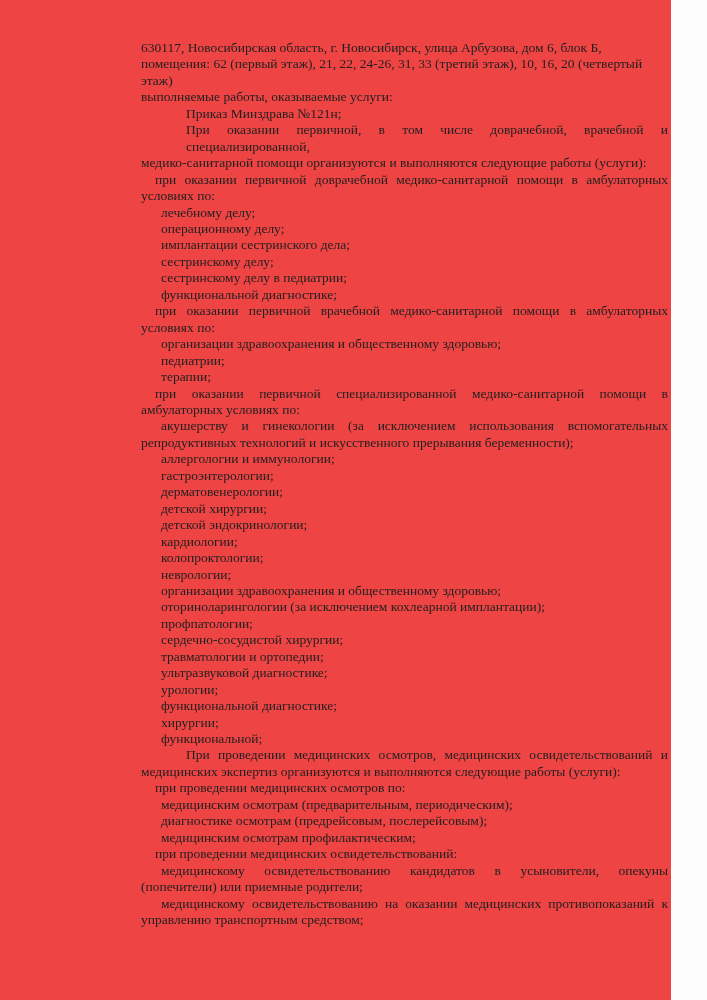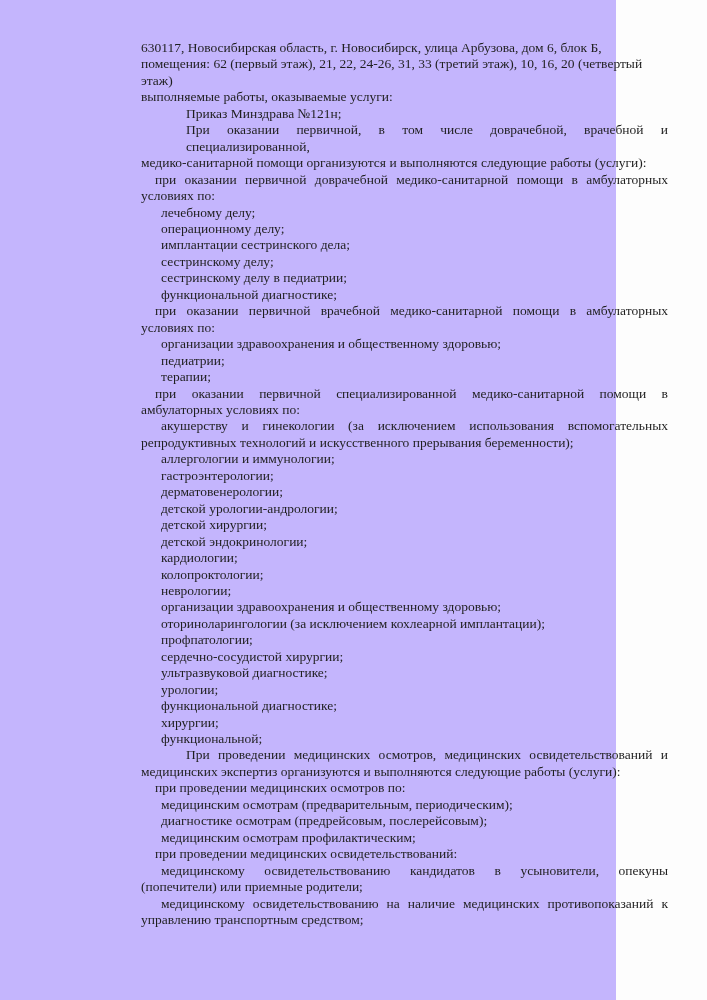"630117, Новосибирская область, г." .page { background: #c4b5fd -> #ef4444; width: 616px -> 671px }
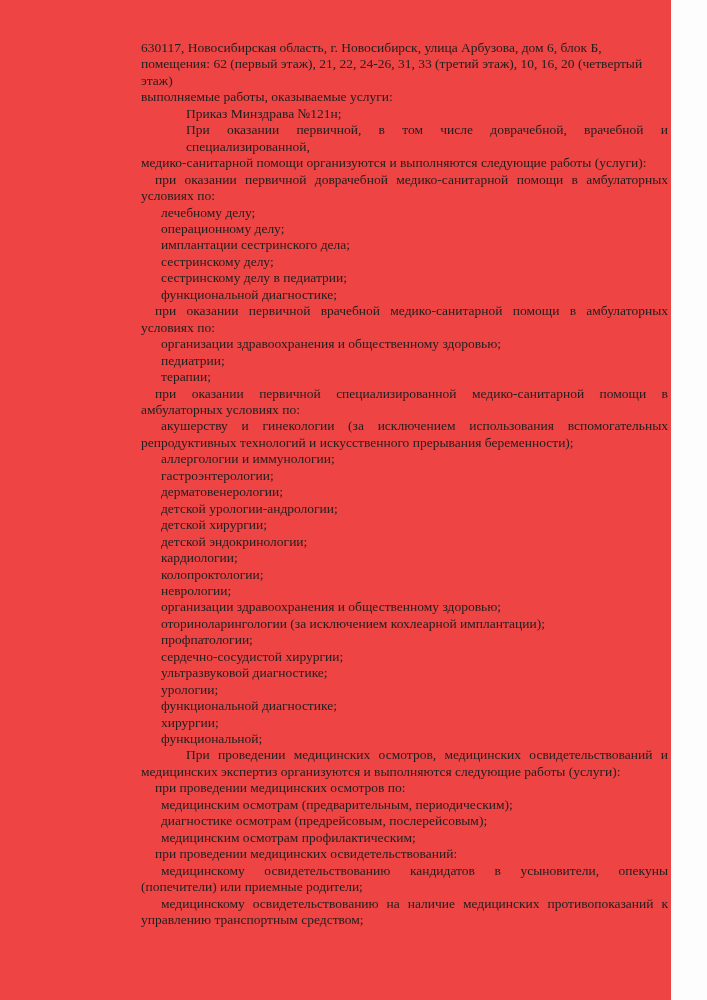"детской урологии-андрологии;" div.line { html: <div>детской урологии-андрологии;</div> -> none }
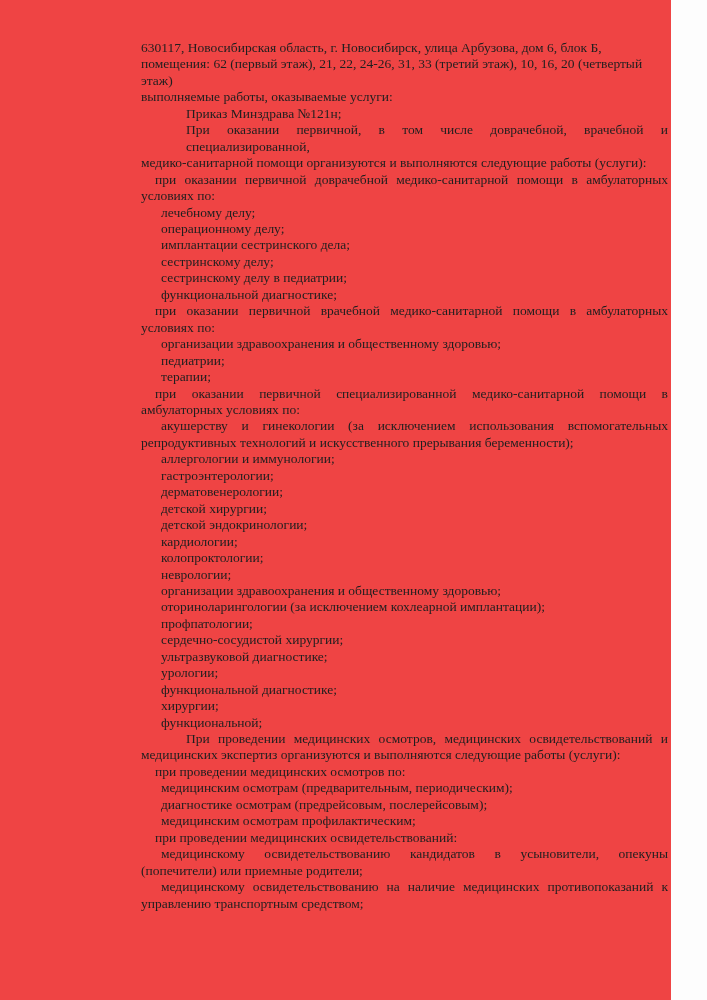"травматологии и ортопедии;" div.line { html: none -> <div>травматологии и ортопедии;</div> }
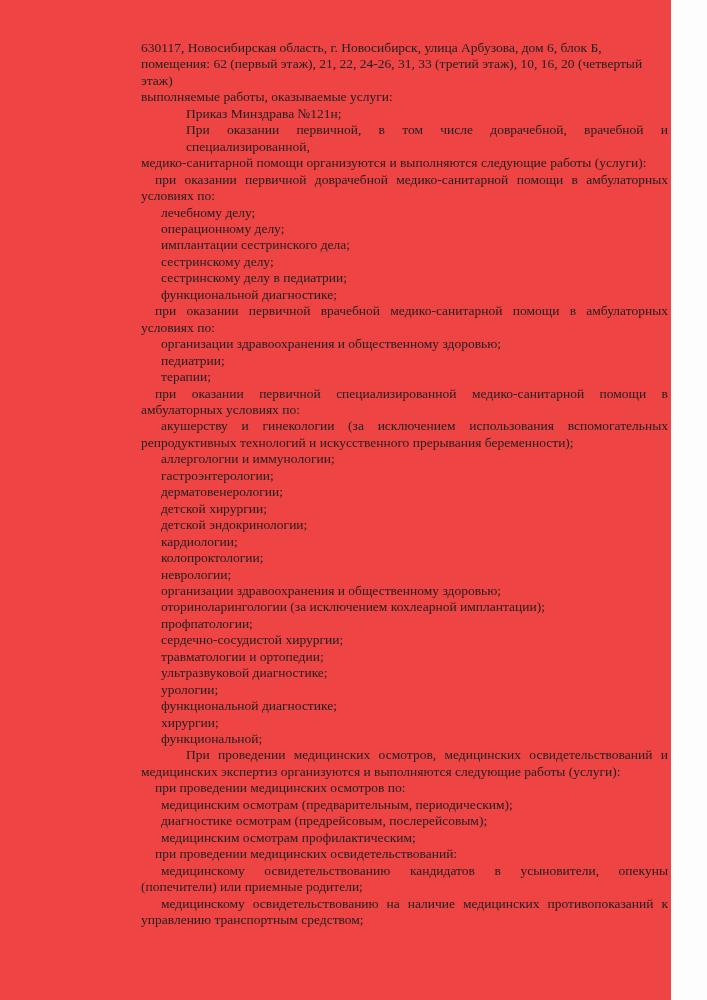"медицинскому освидетельствованию на" div.line { text: наличие -> оказании }
